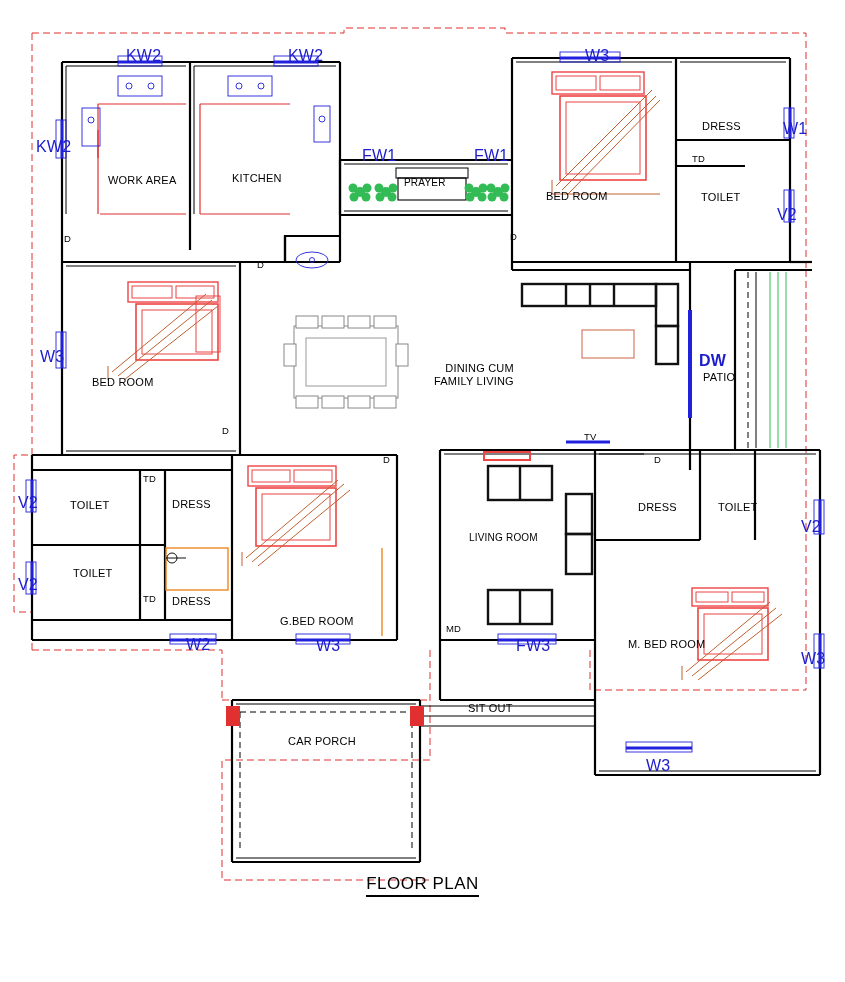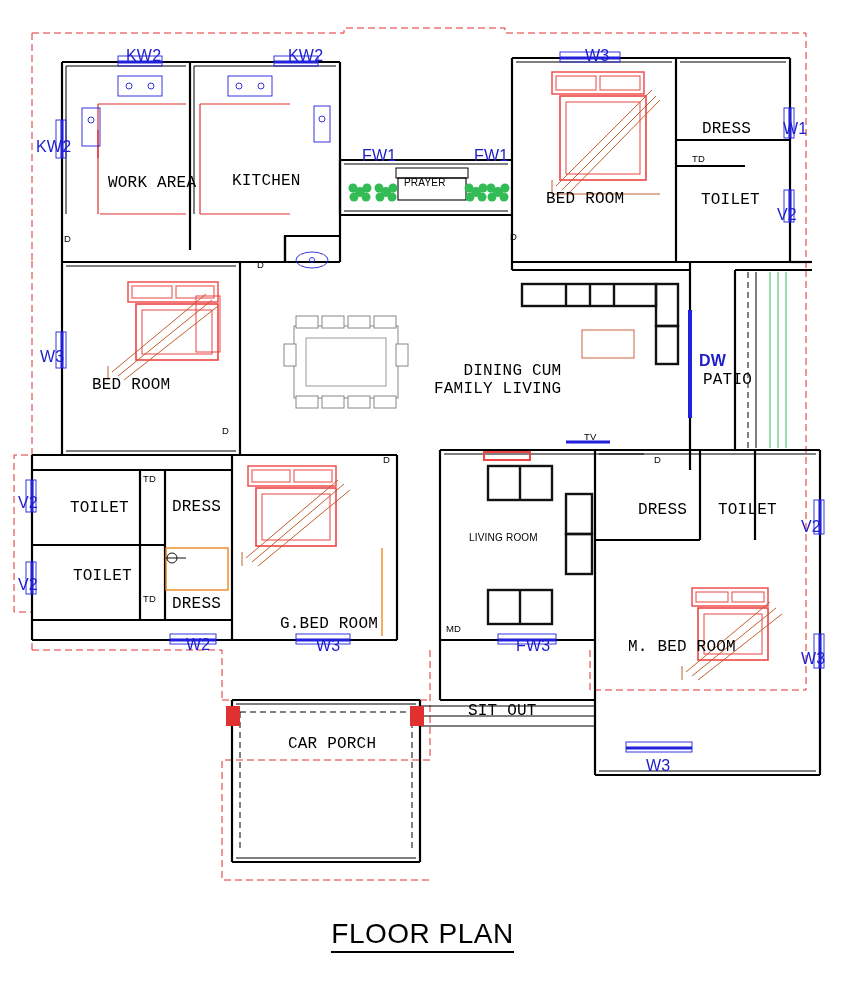"DRESS" .lbl.room { font-family: Liberation Mono, monospace -> none; font-size: 16px -> 11px }
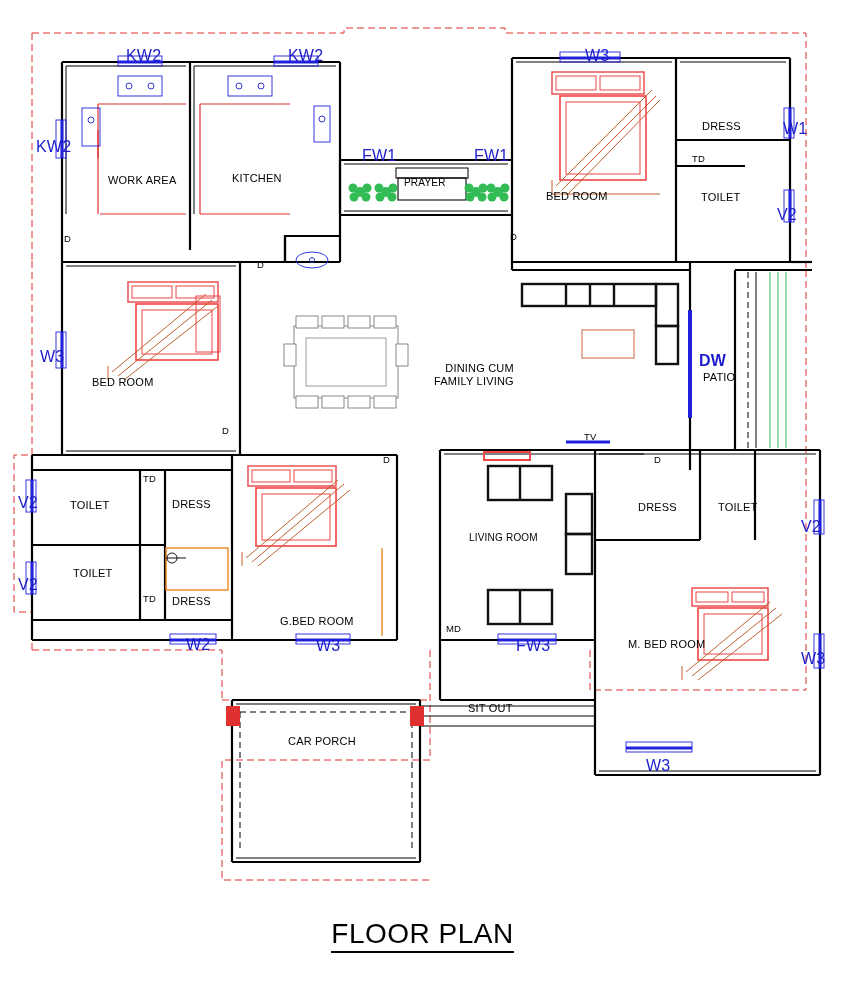"FLOOR PLAN" .title { font-size: 28px -> 17px; top: 918px -> 874px }
